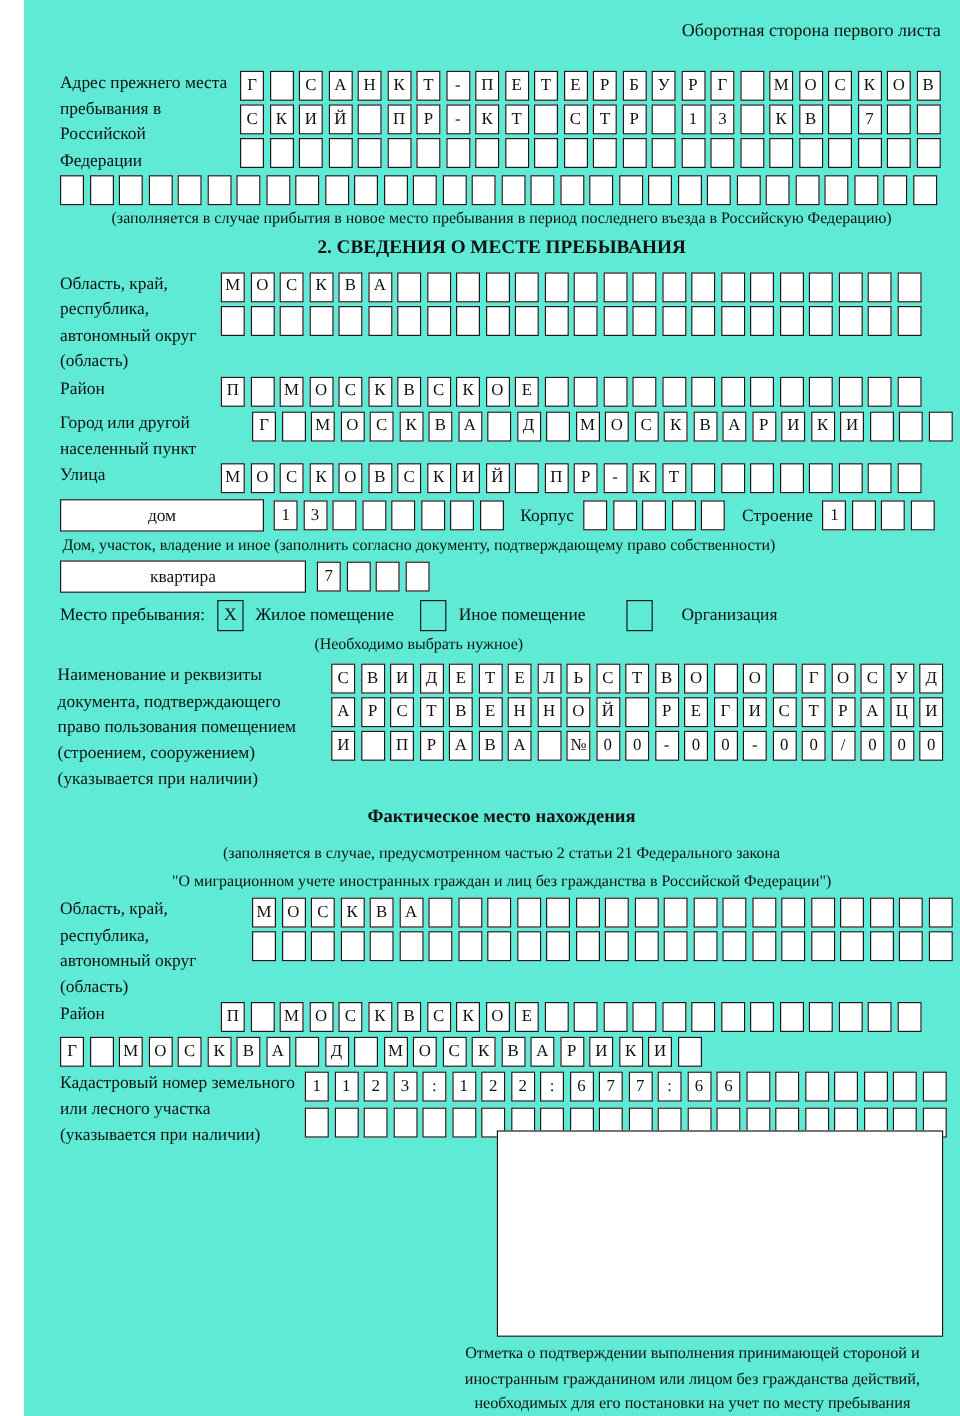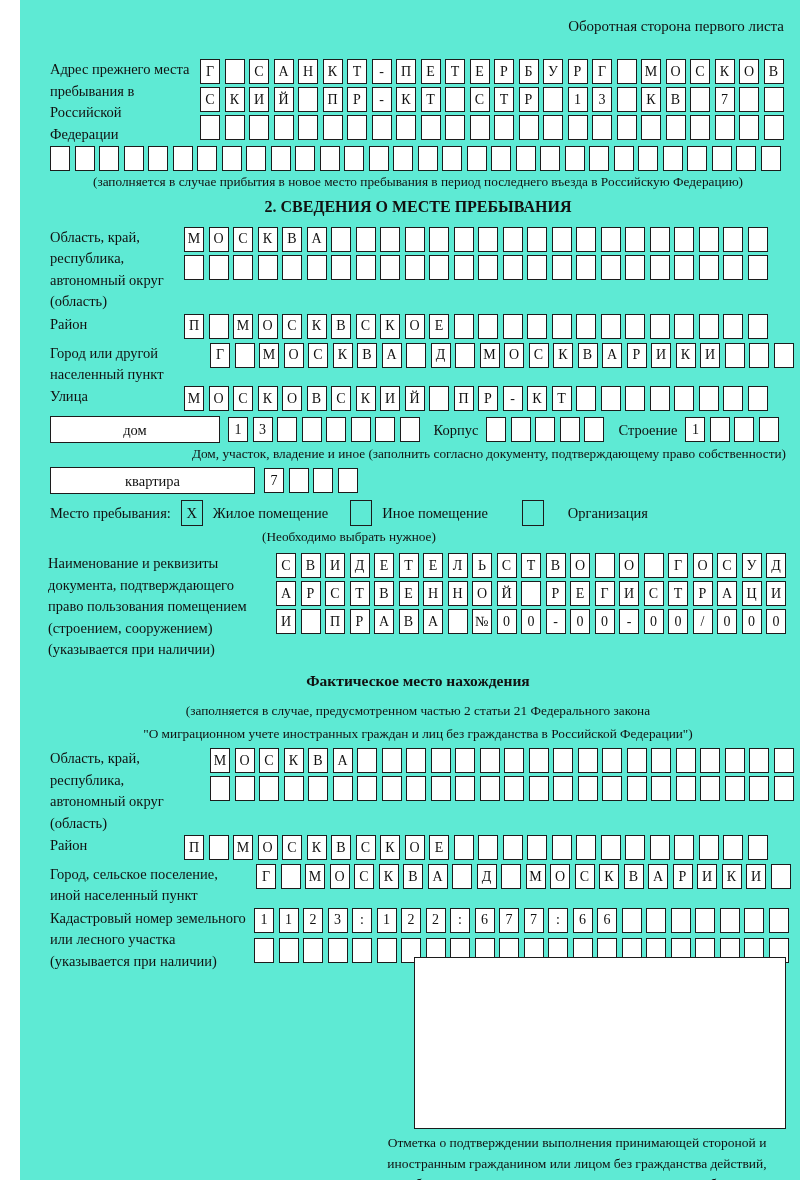"Дом, участок, владение и иное" .caption { text-align: right -> none }
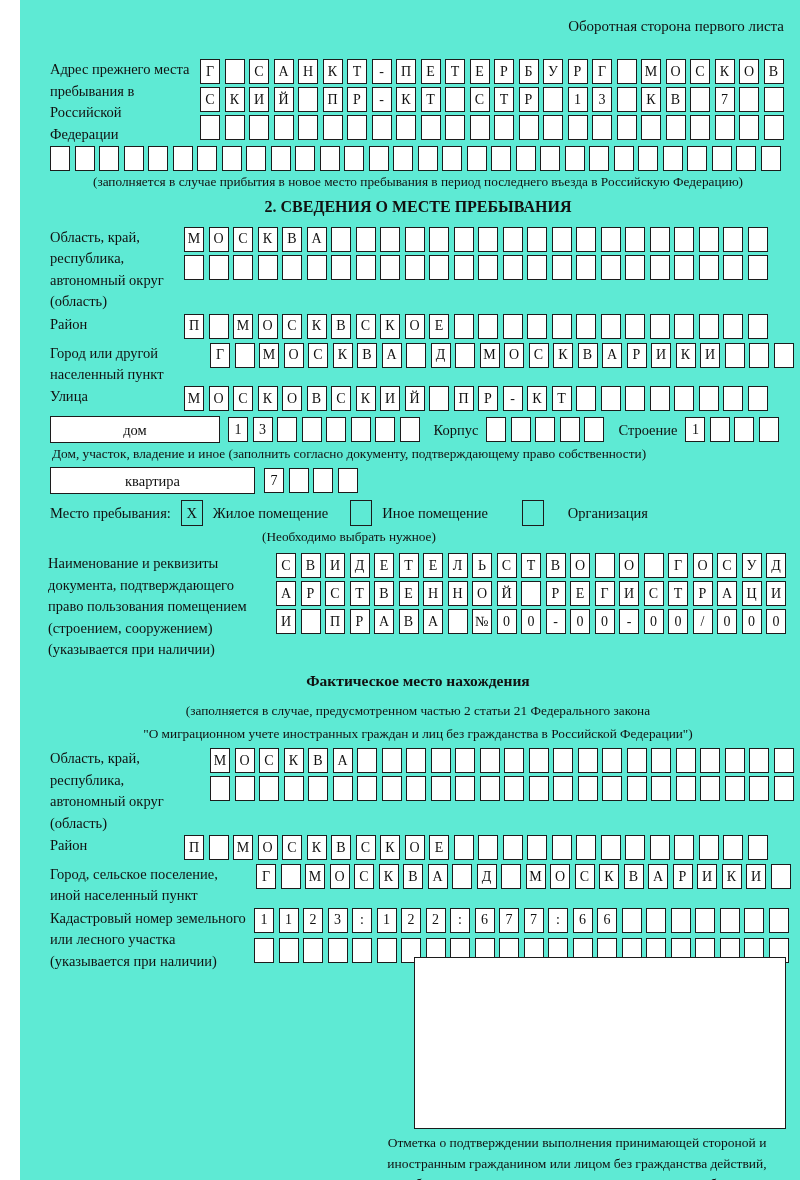"Город, сельское поселение, иной" div.f-label { html: <div>Город, сельское поселение, иной населенный пункт</div> -> none }
